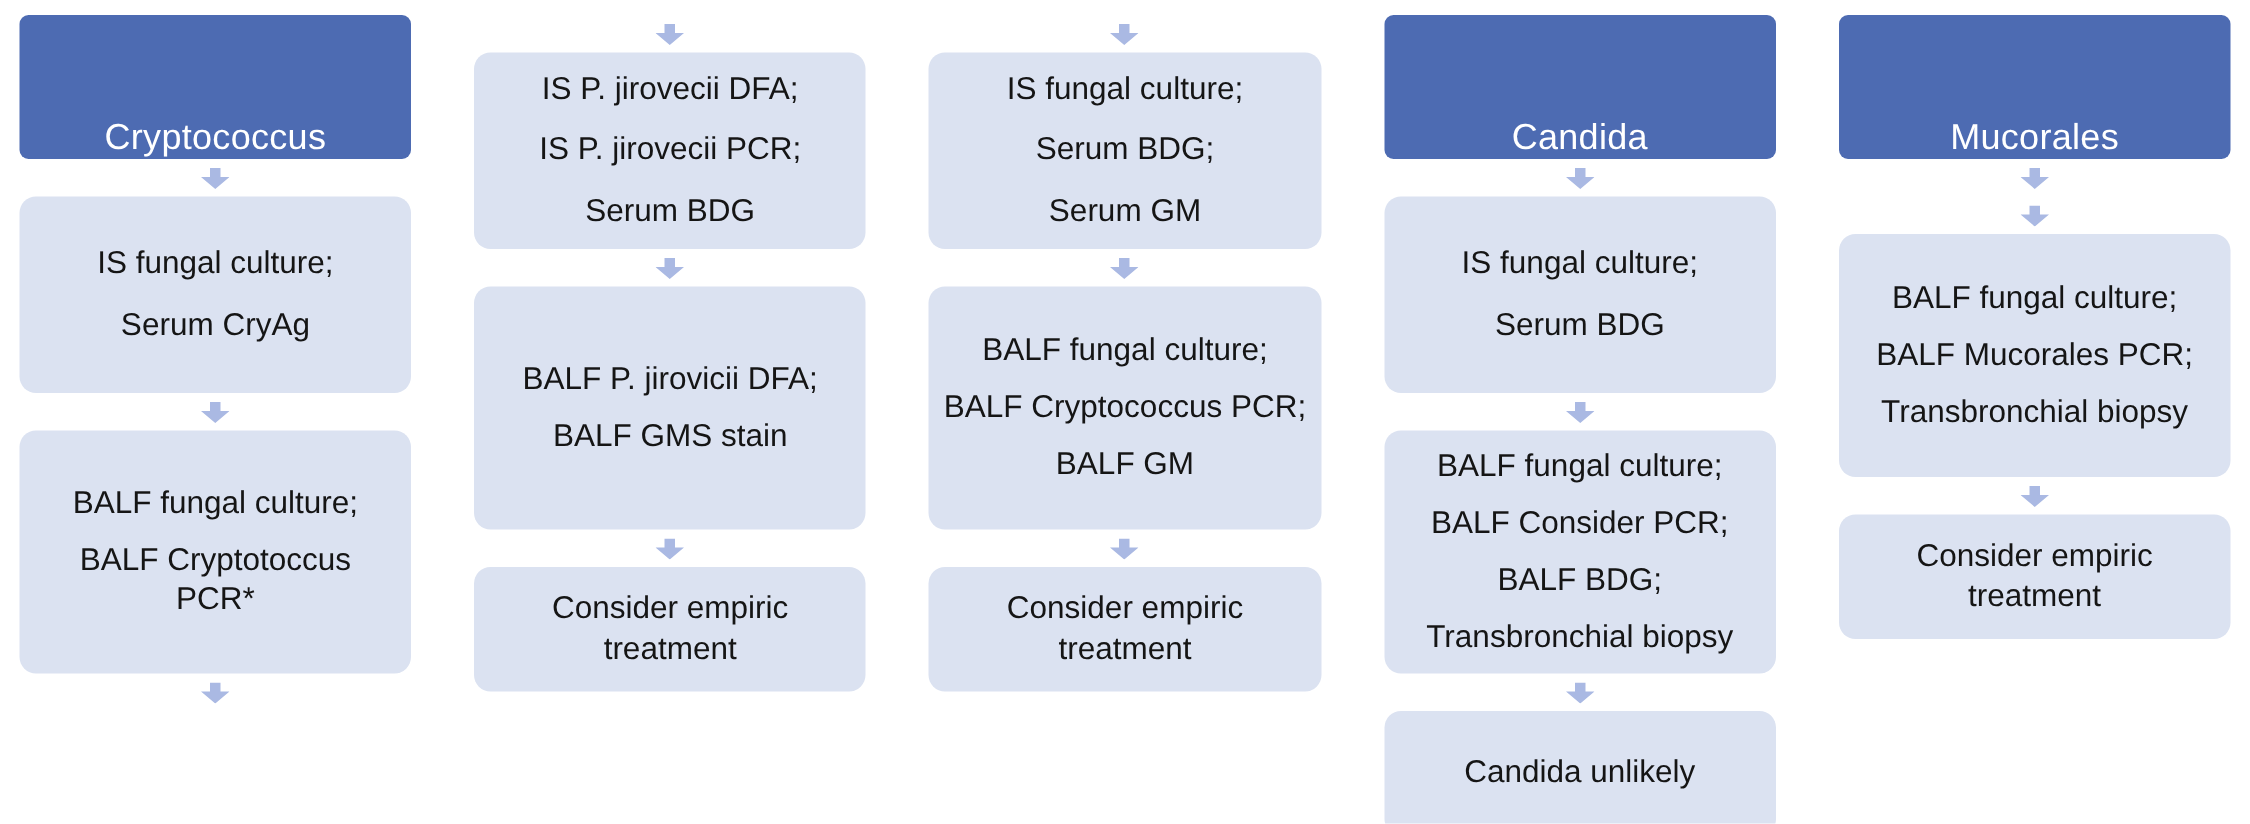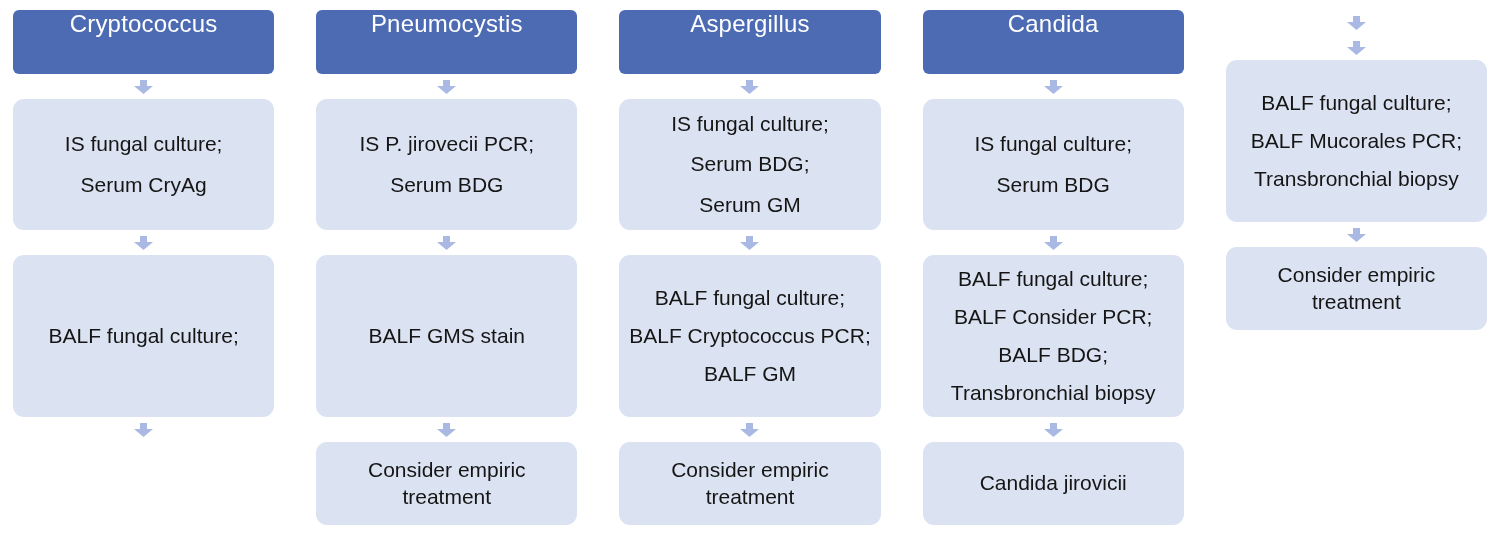"IS P. jirovecii DFA;" p { html: none -> <p>IS P. jirovecii DFA;</p> }
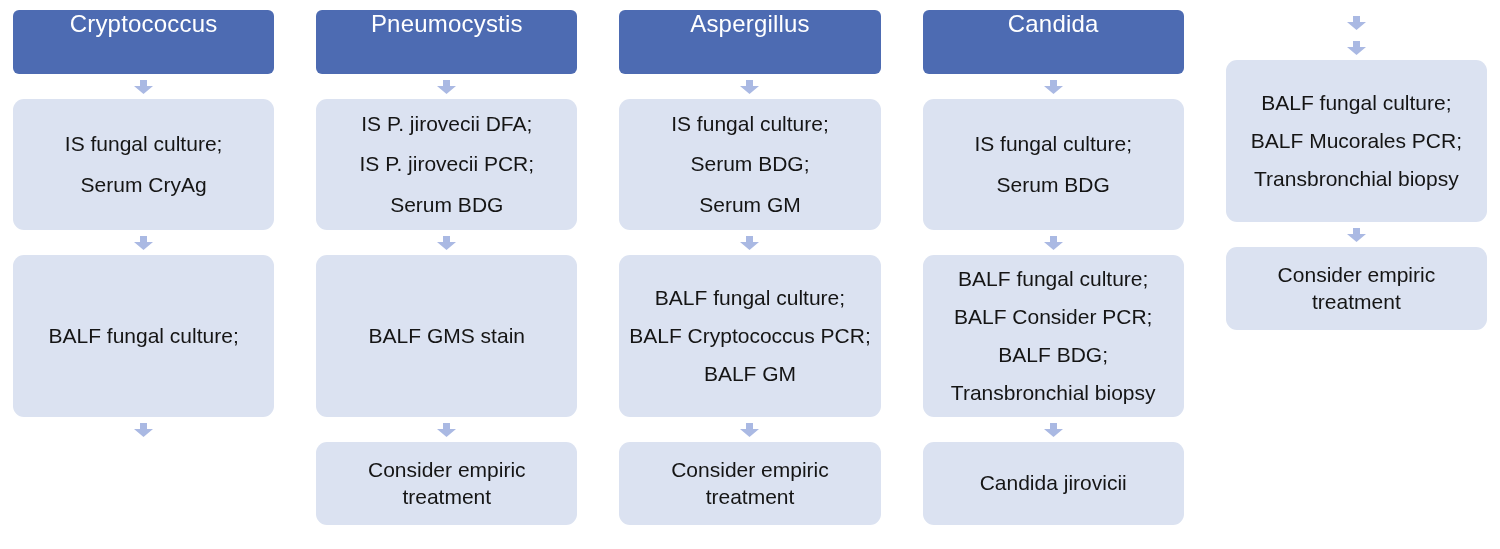"Cryptococcus" .hdr { align-items: flex-start -> flex-end; height: 64px -> 96px }
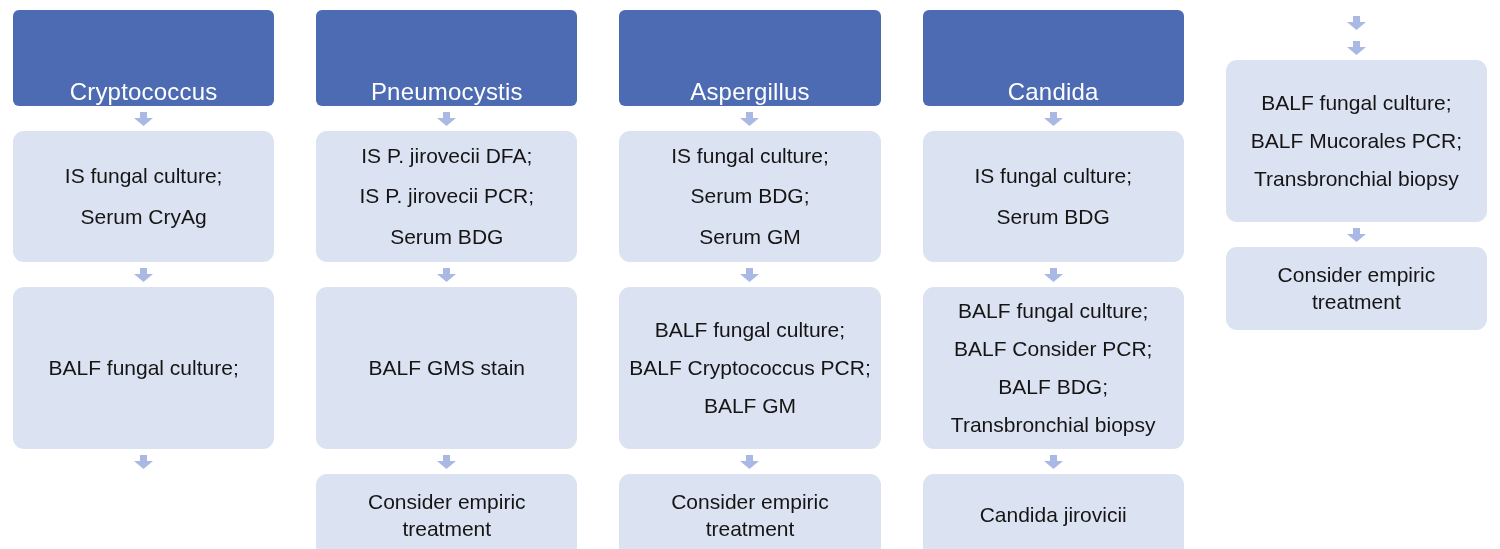"Pneumocystis" div.hdr { html: <div> <span>Pneumocystis</span> </div> -> none }
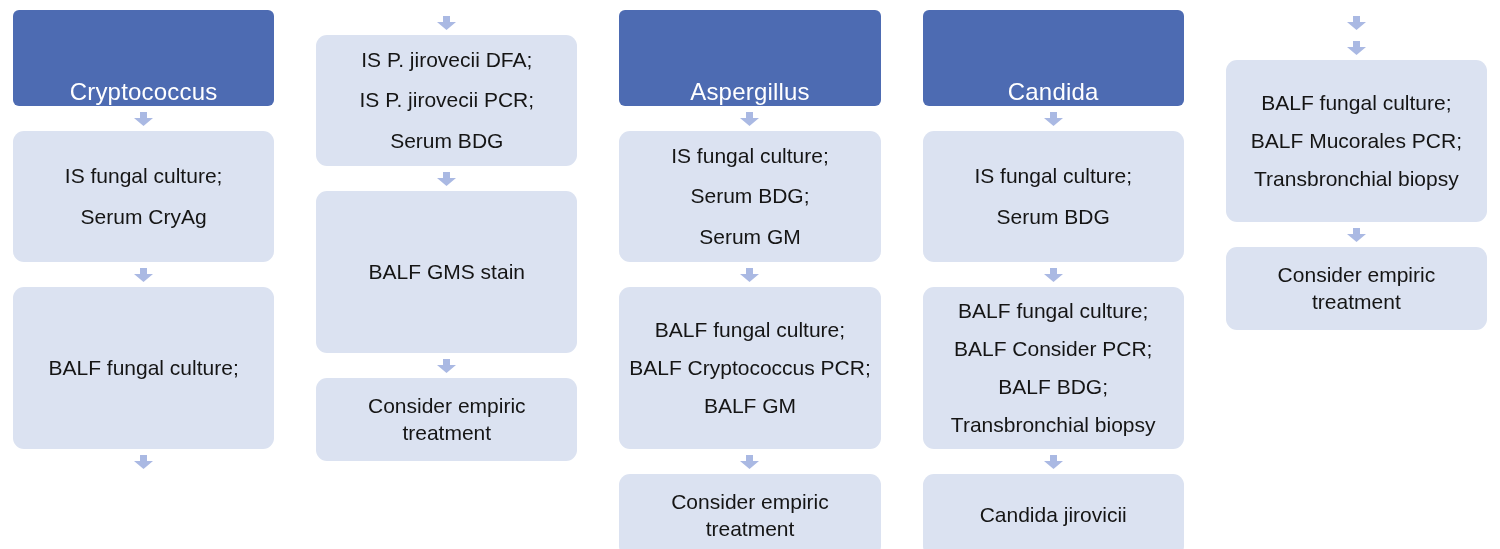"Aspergillus" div.hdr { html: <div> <span>Aspergillus</span> </div> -> none }
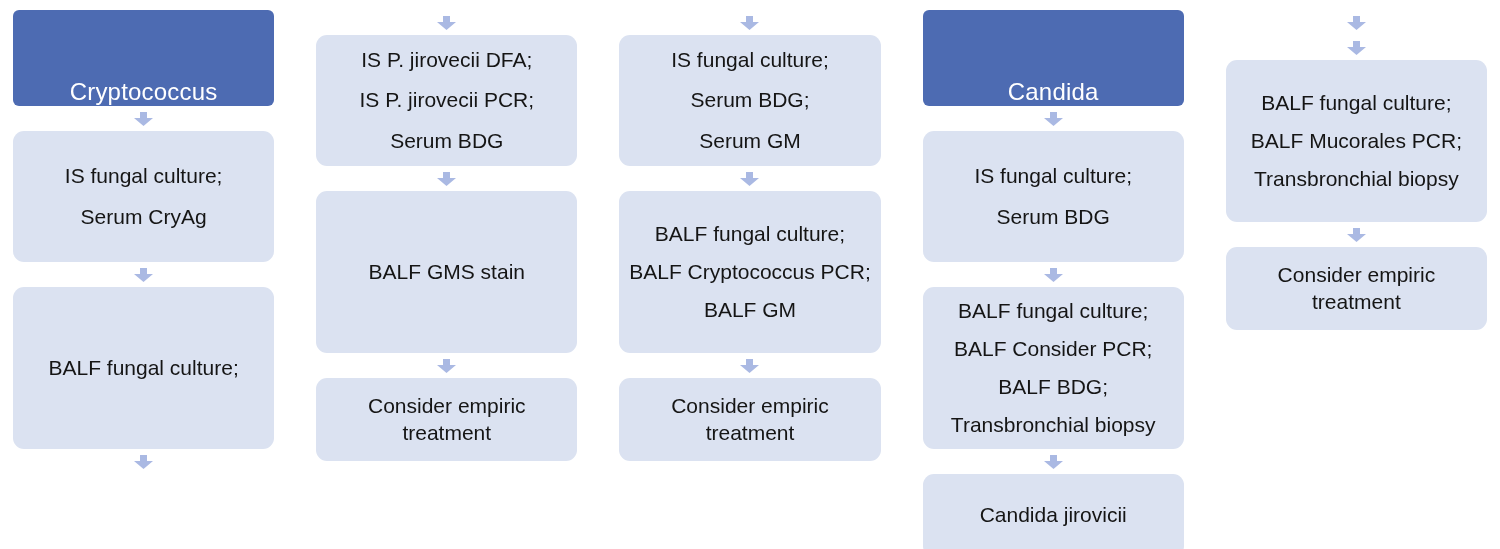"Mucorales" div.hdr { html: none -> <div> <span>Mucorales</span> </div> }
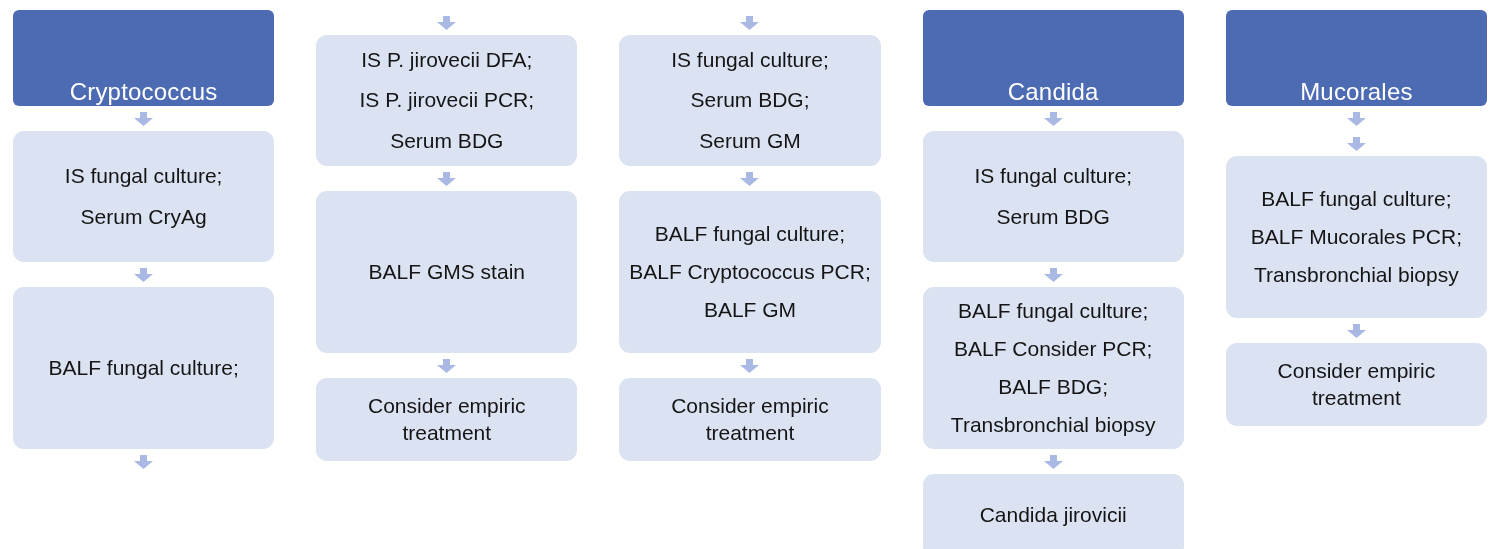"BALF P. jirovicii DFA;" p { html: none -> <p>BALF P. jirovicii DFA;</p> }
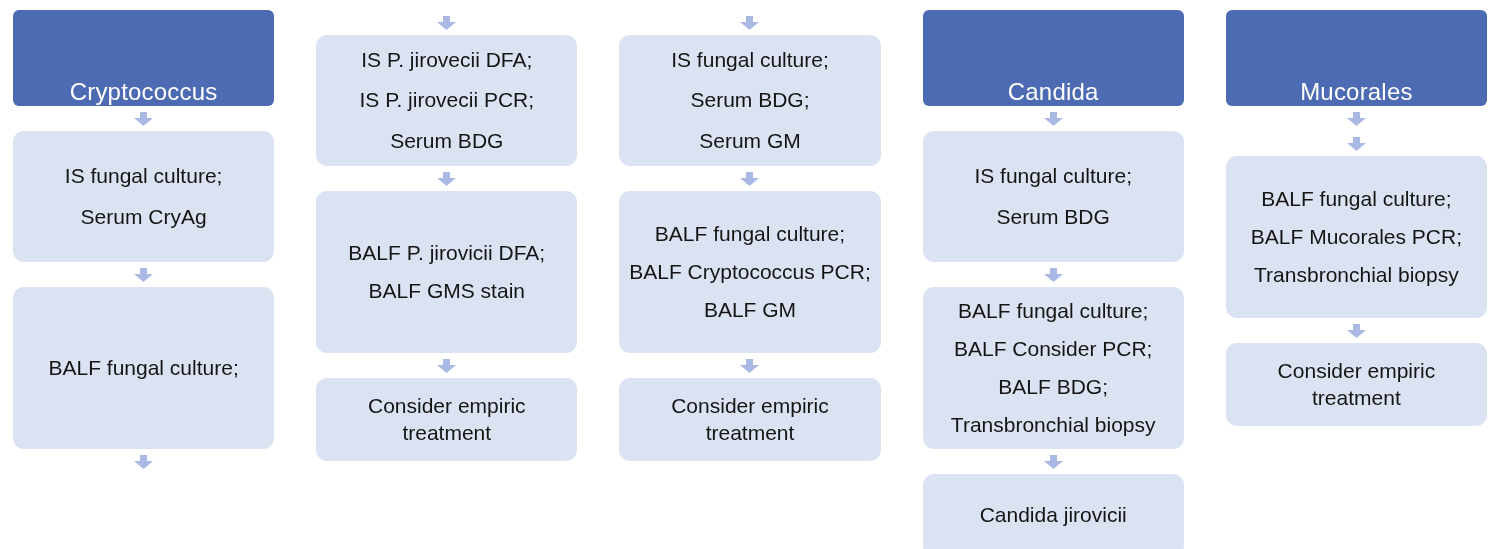"BALF Cryptotoccus PCR*" p.narrow { html: none -> <p>BALF Cryptotoccus PCR*</p> }
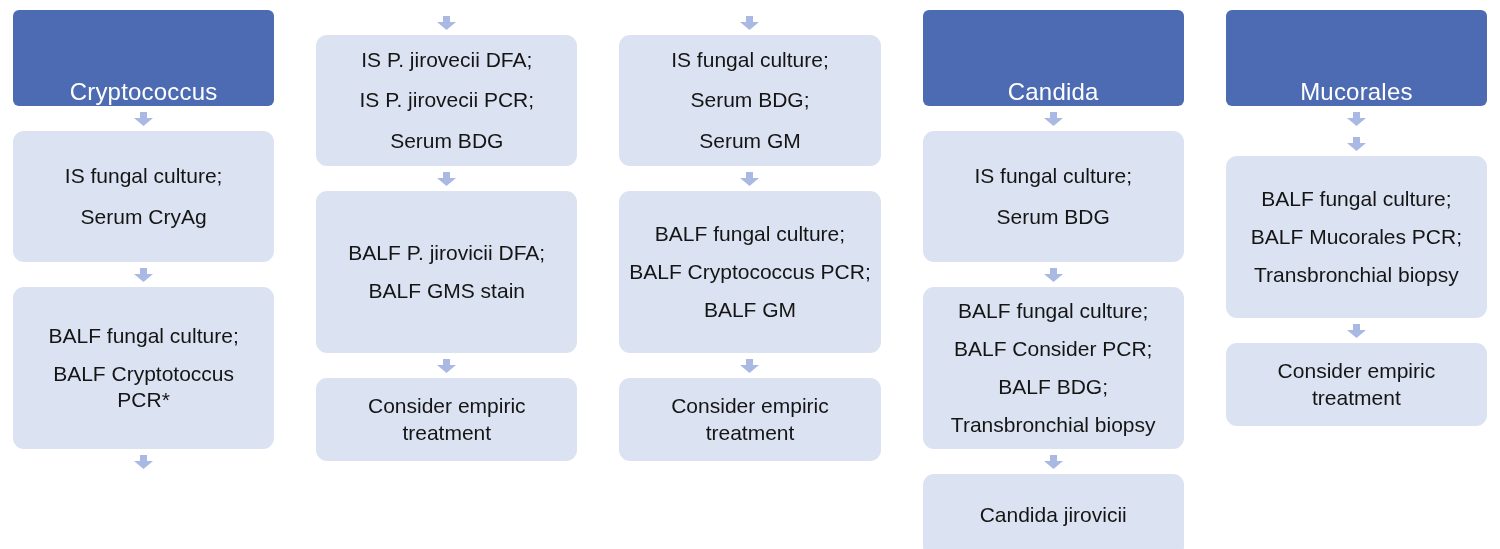"Candida jirovicii" p { text: jirovicii -> unlikely }
